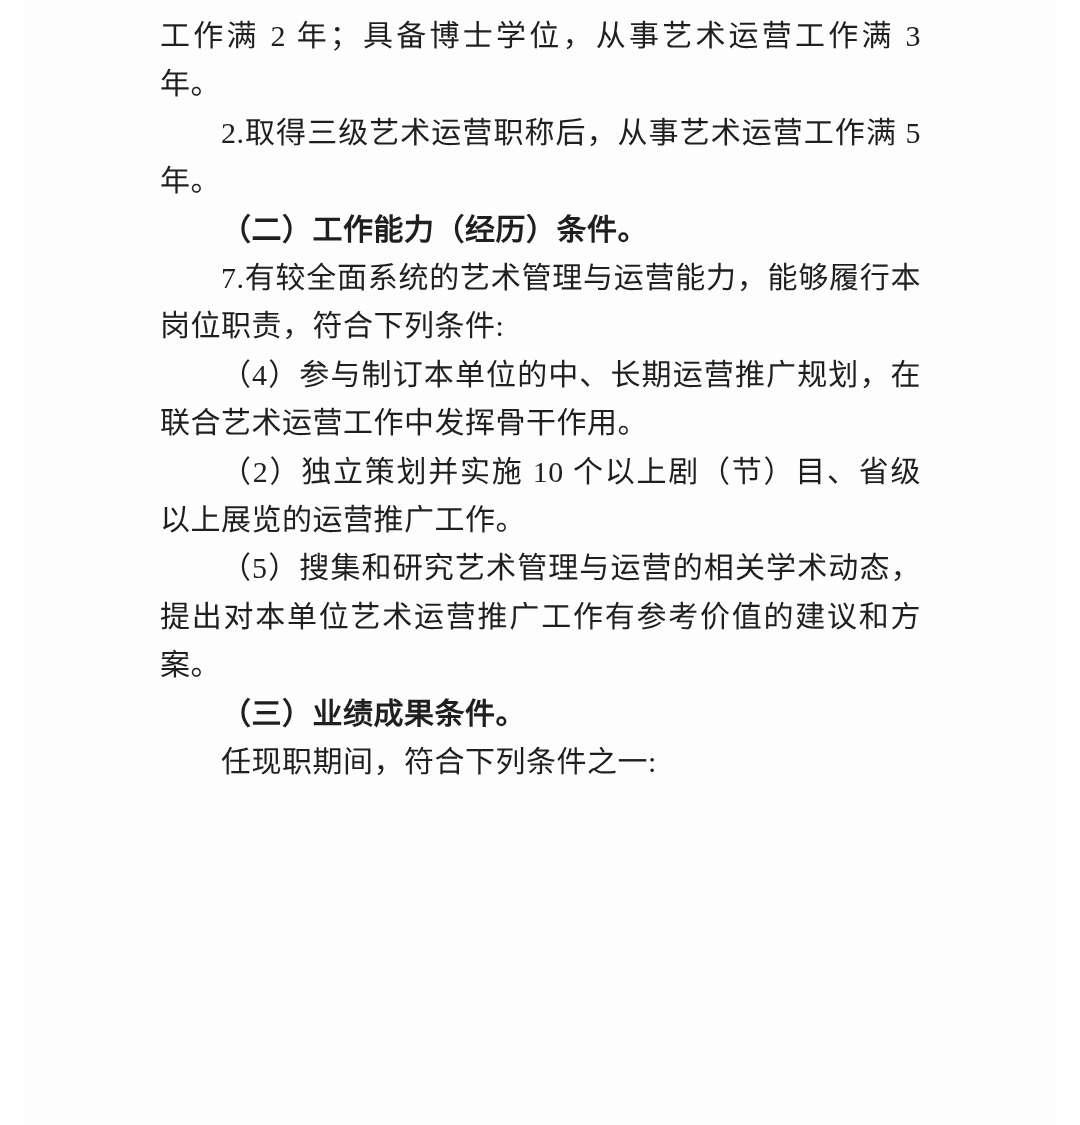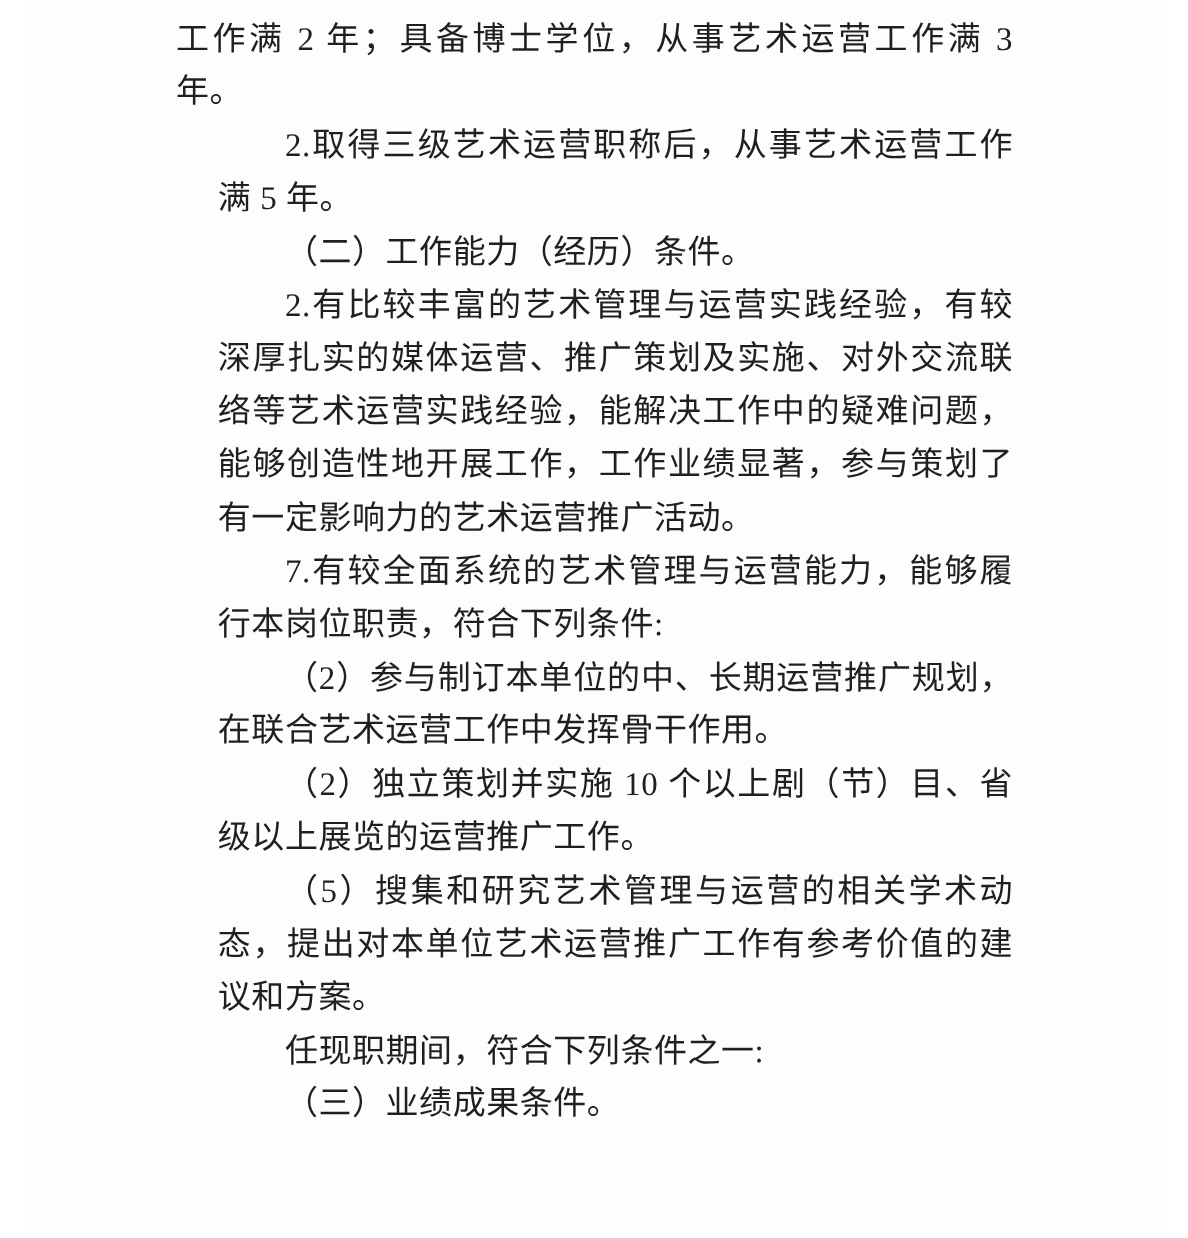"2.取得三级艺术运营职称后，从事艺术运营工作满 5 年。" p.para.indent { margin-left: 38px -> none }
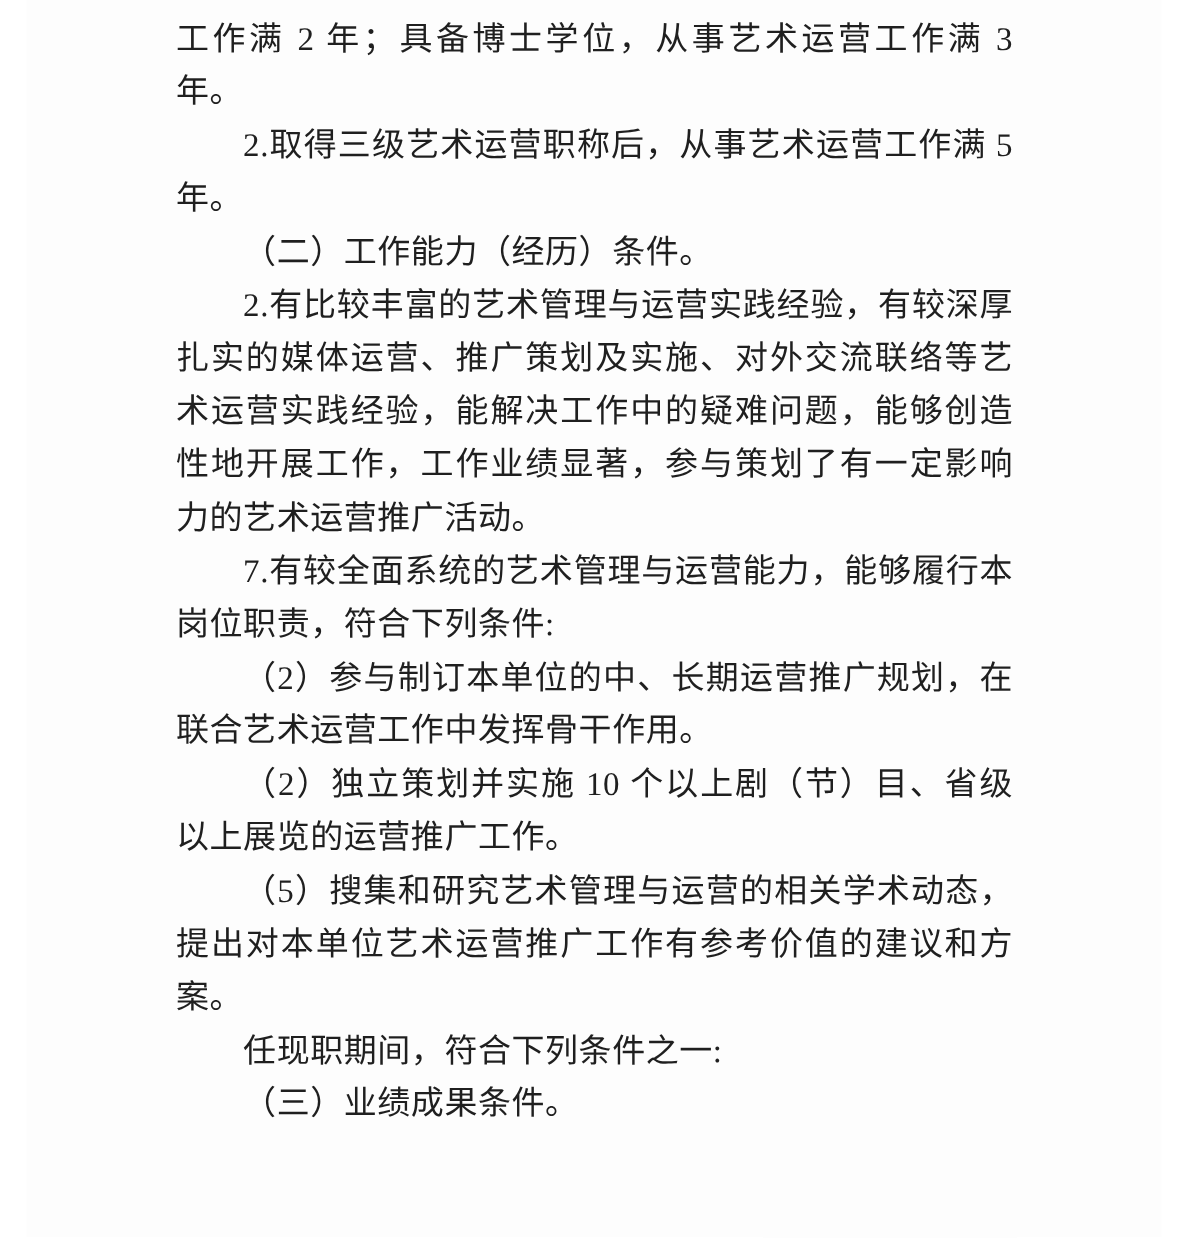"（二）工作能力（经历）条件。" p.para.heading { font-weight: normal -> bold }
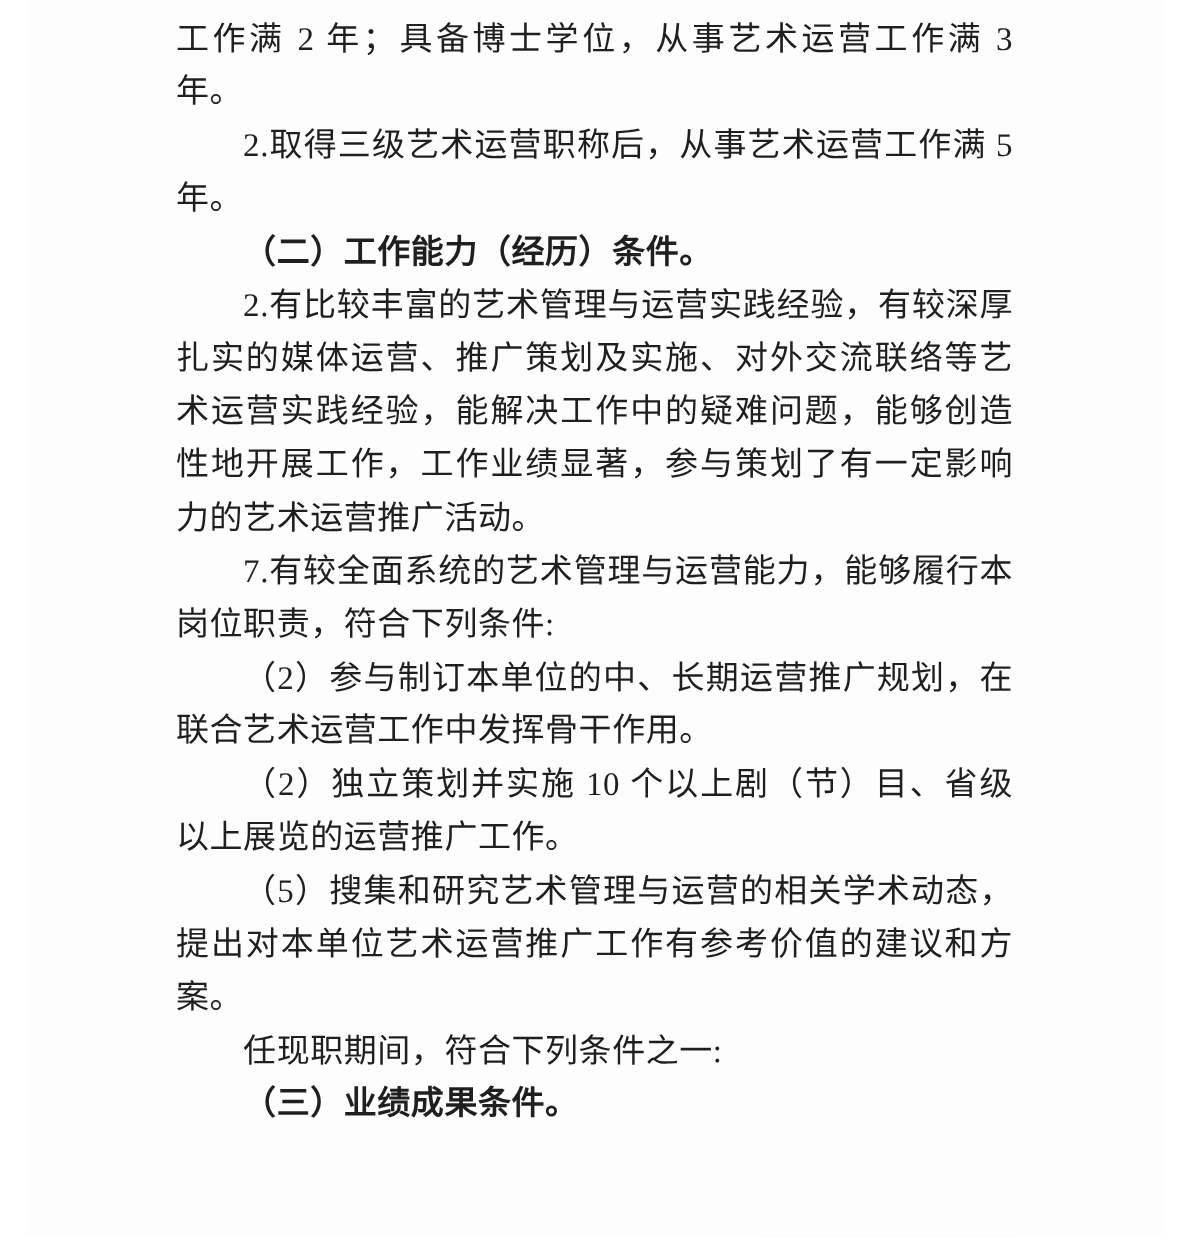"2.有比较丰富的艺术管理与运营实践经验，有较深厚扎实的媒体运营、推广策划及实施、" p.para { html: <p>2.有比较丰富的艺术管理与运营实践经验，有较深厚扎实的媒体运营、推广策划及实施、对外交流联络等艺术运营实践经验，能解决工作中的疑难问题，能够创造性地开展工作，工作业绩显著，参与策划了有一定影响力的艺术运营推广活动。</p> -> none }
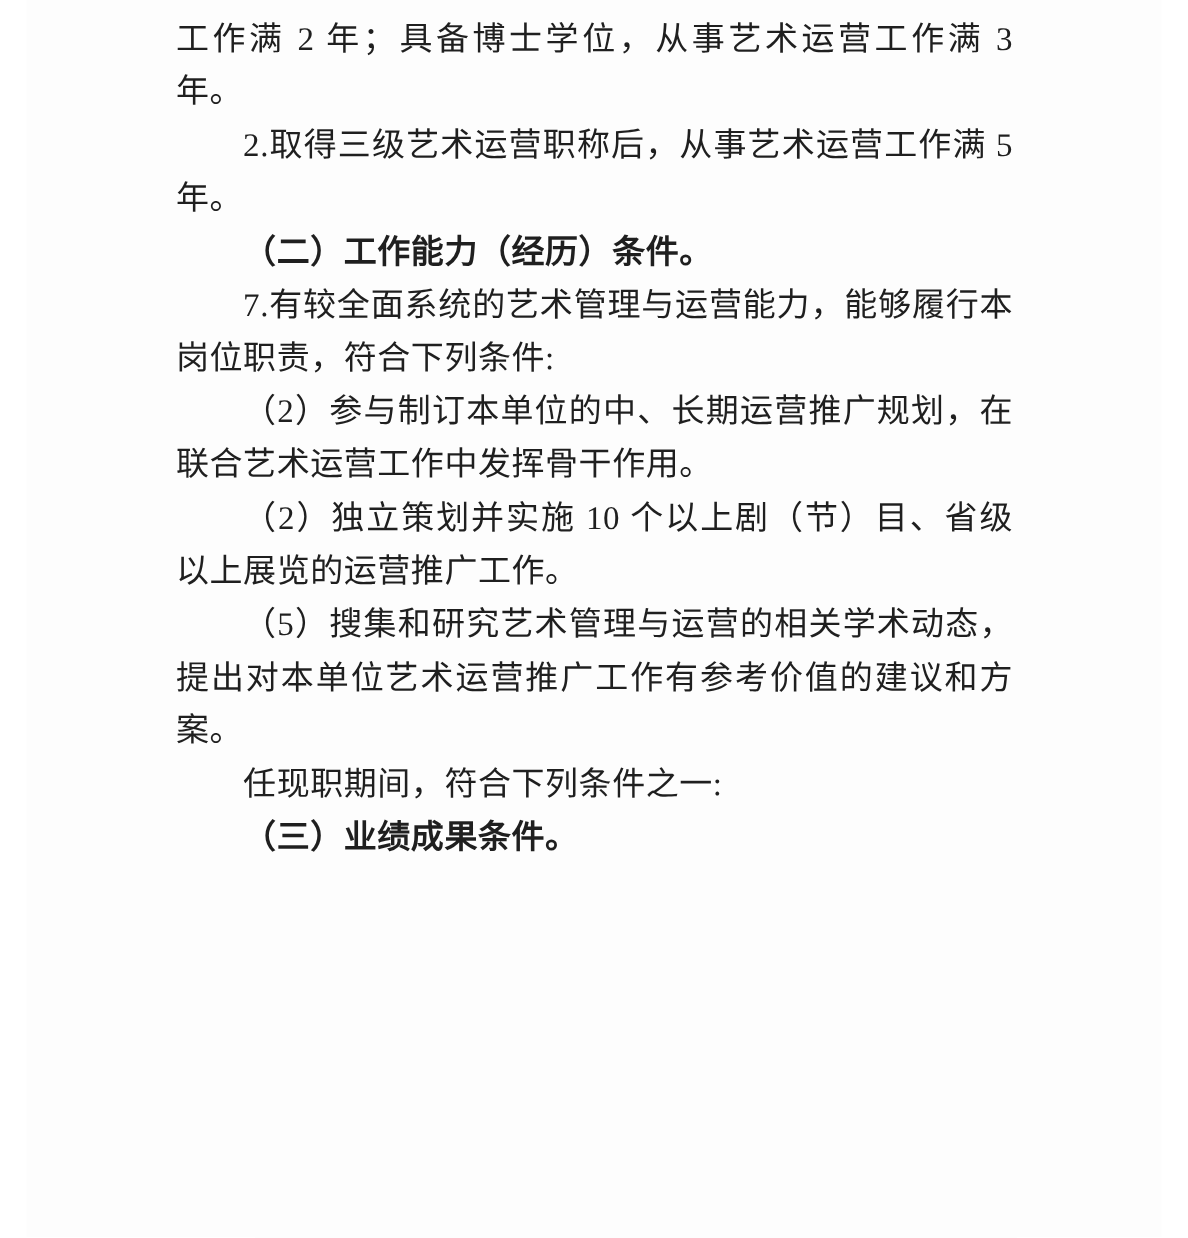"（2）参与制订本单位的中、长期运营推广规划，在联合艺术运营工作中发挥骨干作用。" p.para { text: 2 -> 4 }
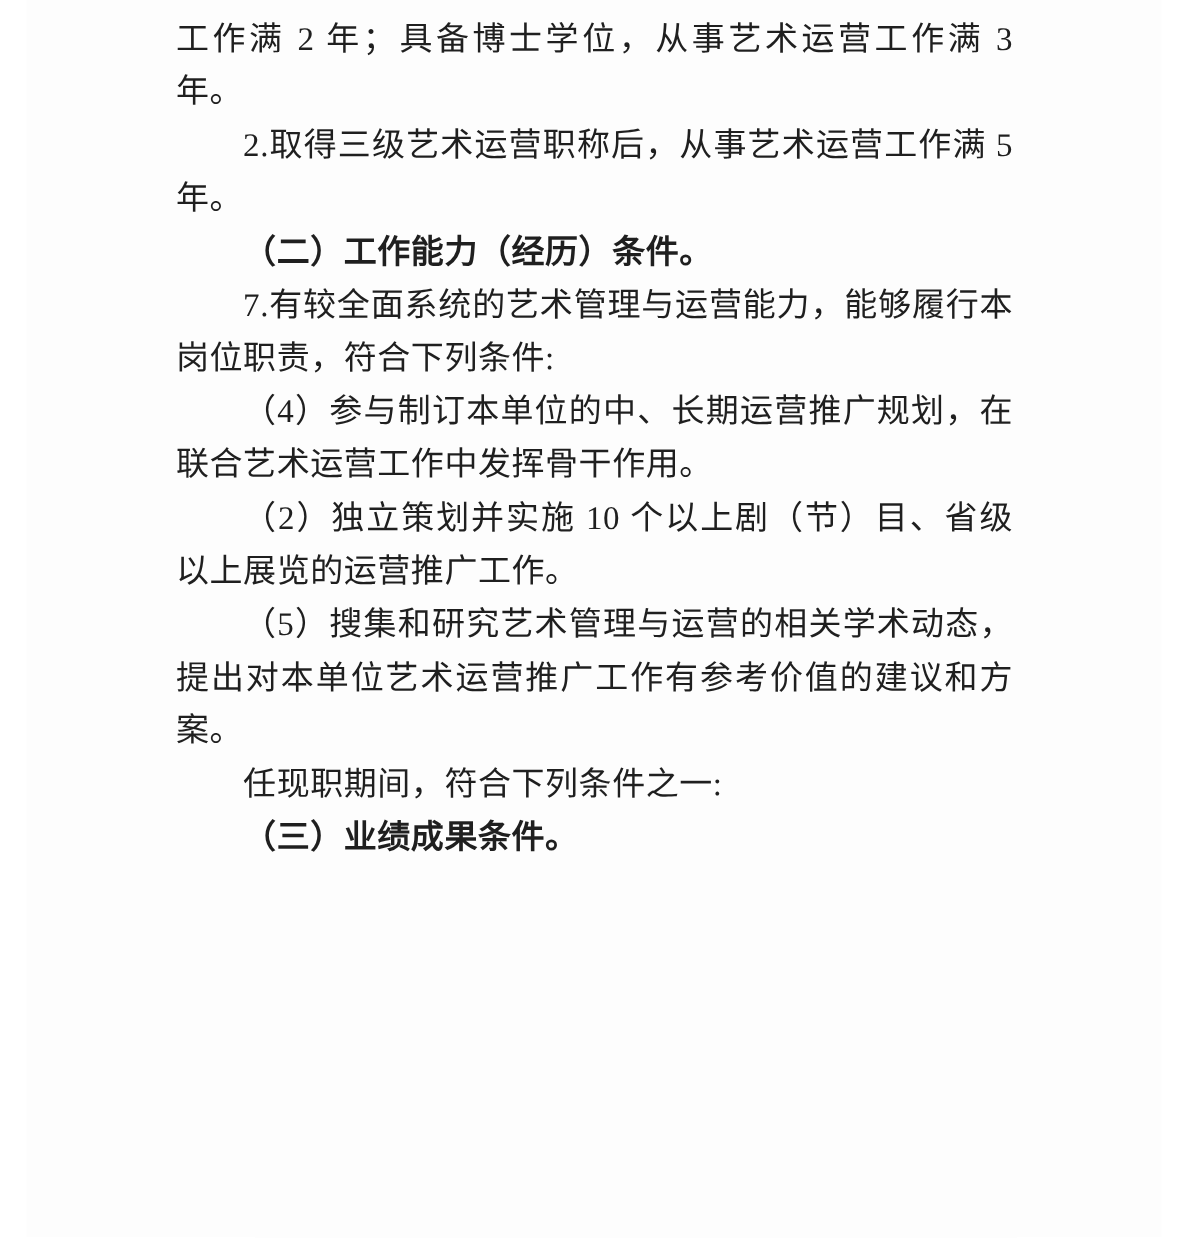"任现职期间，符合下列条件之一:" p.para { order: before "（三）业绩成果条件。" -> after "（三）业绩成果条件。" }
